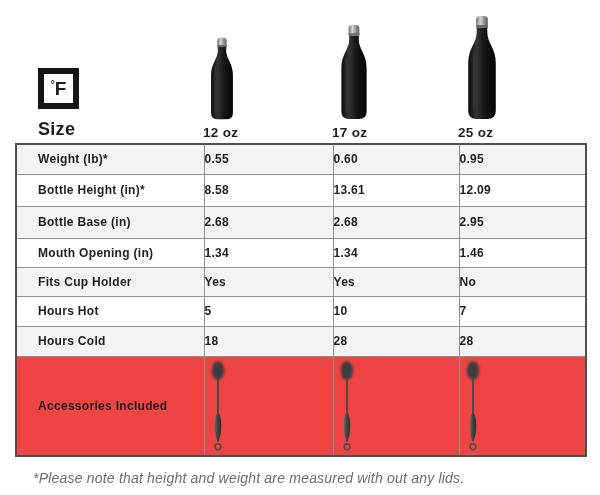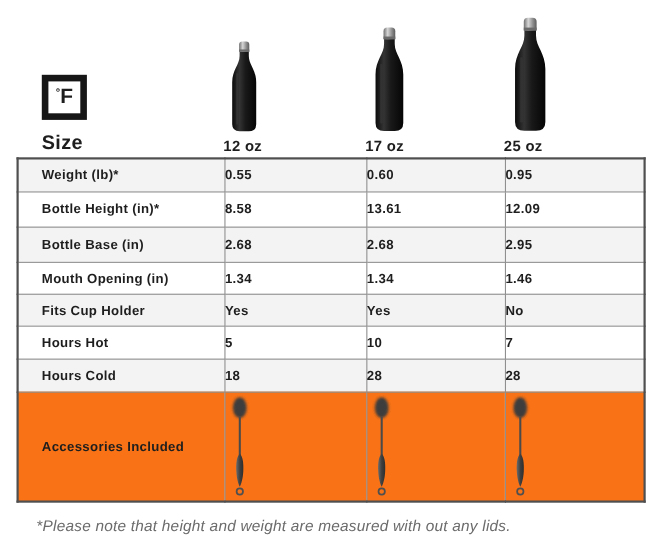"Accessories Included" .spec tr.acc-row { background: #f97316 -> #ef4444 }
